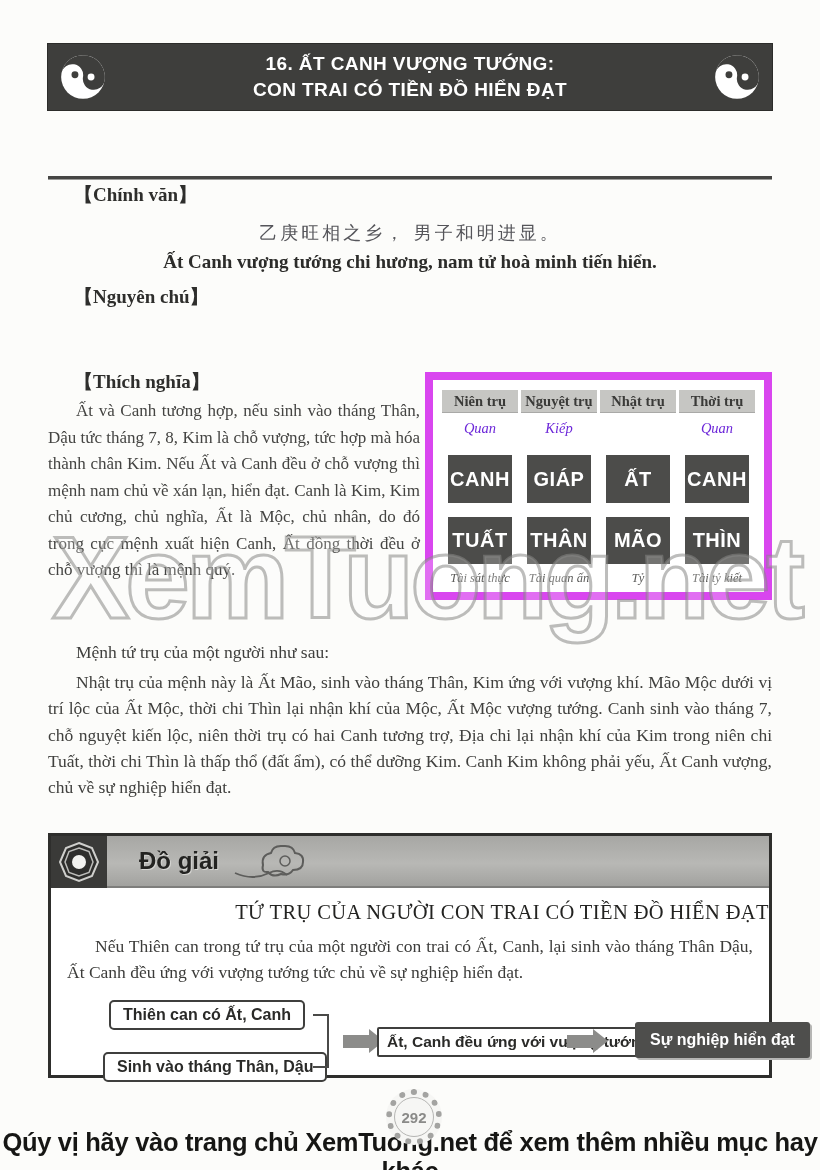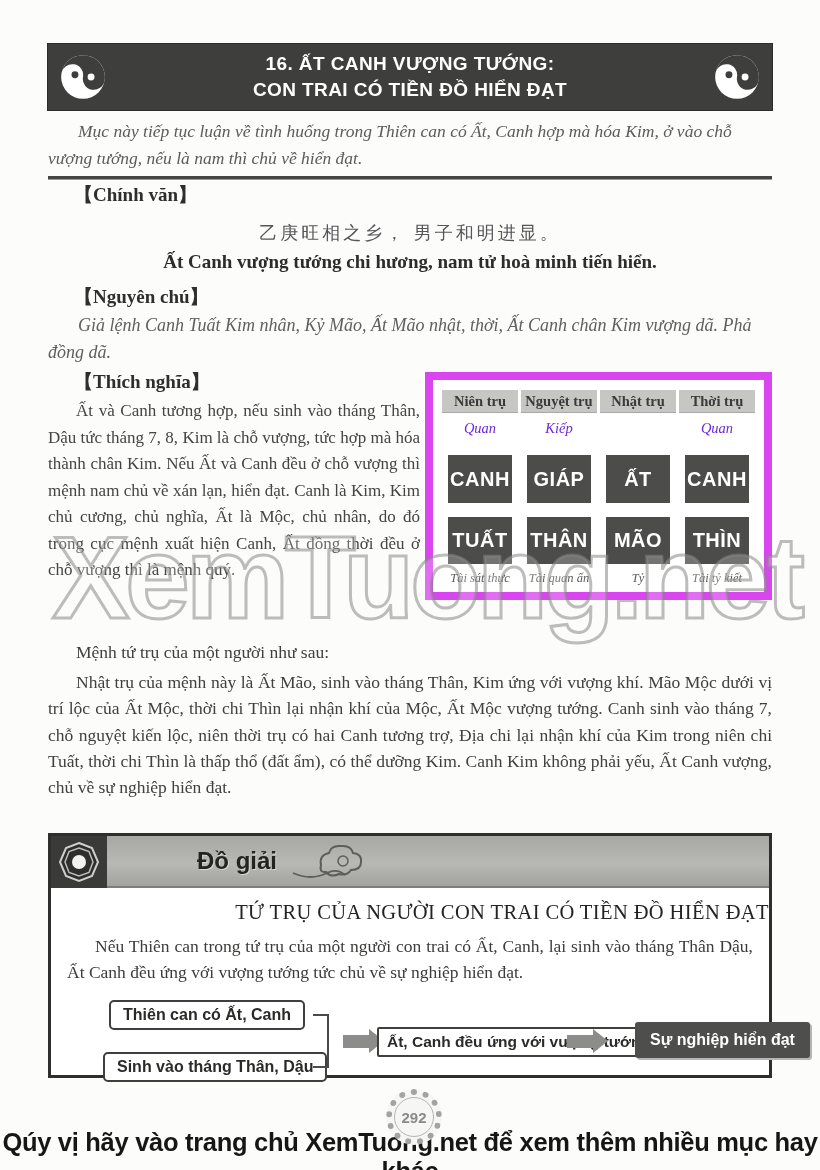"Mục này tiếp tục luận" p.intro { html: <p>Mục này tiếp tục luận về tình huống trong Thiên can có Ất, Canh hợp mà hóa Kim, ở vào chỗ vượng tướng, nếu là nam thì chủ về hiển đạt.</p> -> none }
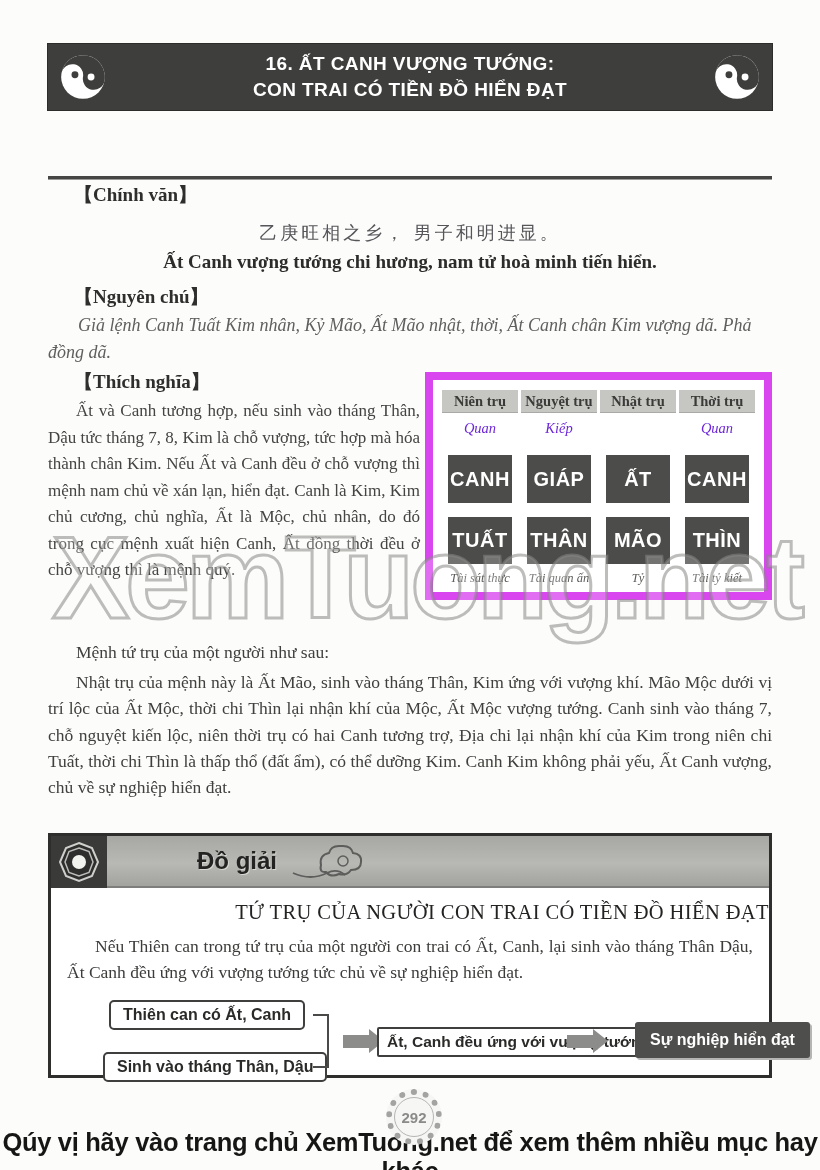"Giả lệnh Canh Tuất Kim" p.nguyen-text { html: <p>Giả lệnh Canh Tuất Kim nhân, Kỷ Mão, Ất Mão nhật, thời, Ất Canh chân Kim vượng dã. Phả đồng dã.</p> -> none }
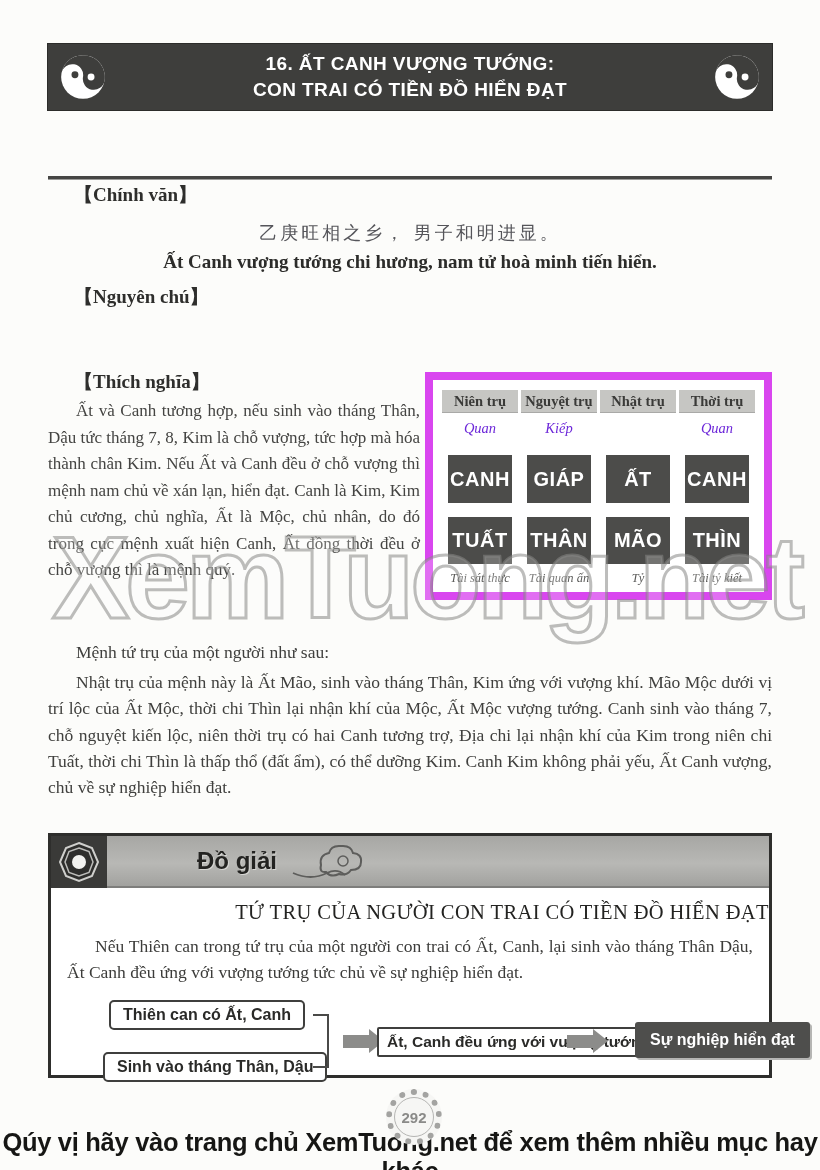"Đồ giải" .dg-title-txt { margin-left: 90px -> 32px }
